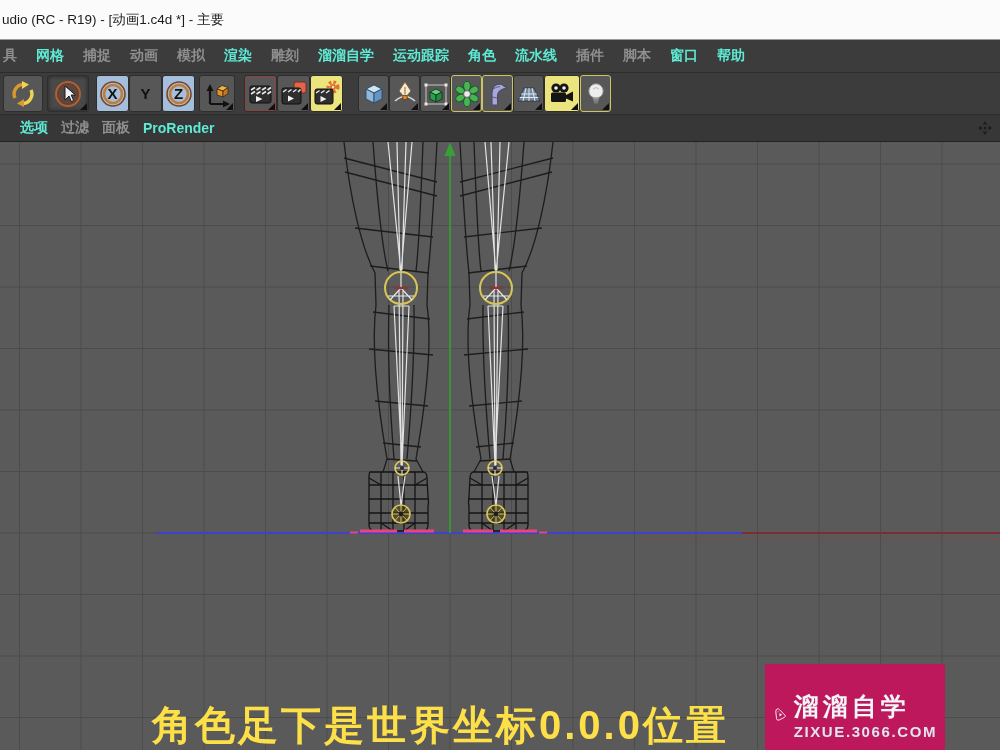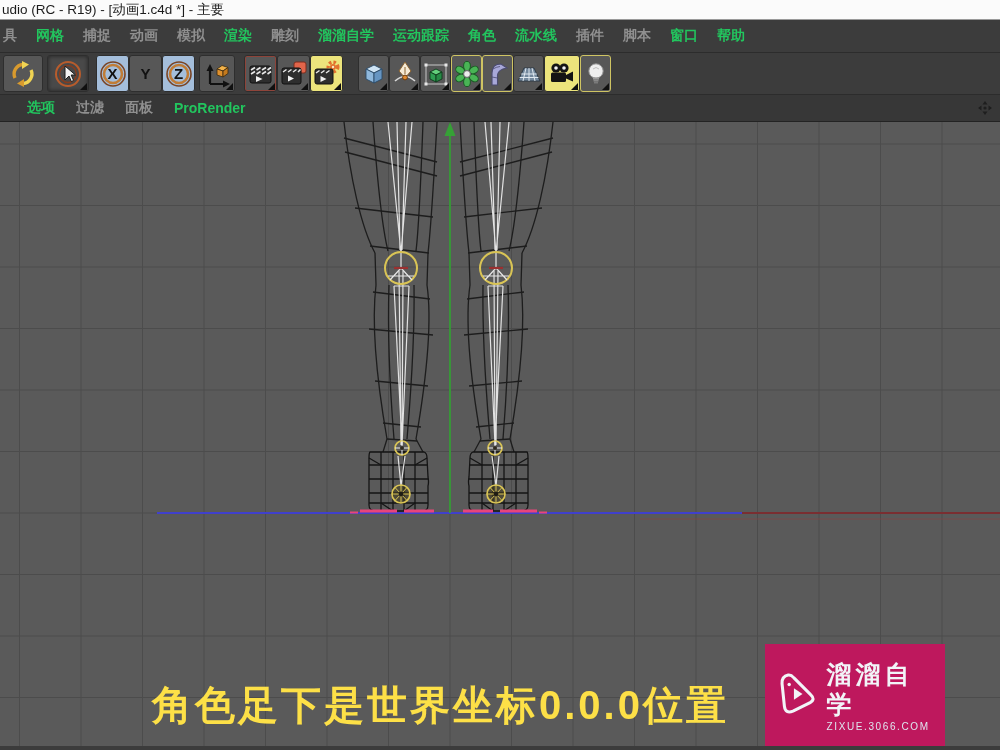"udio (RC - R19) -" .title-bar { height: 20px -> 40px }
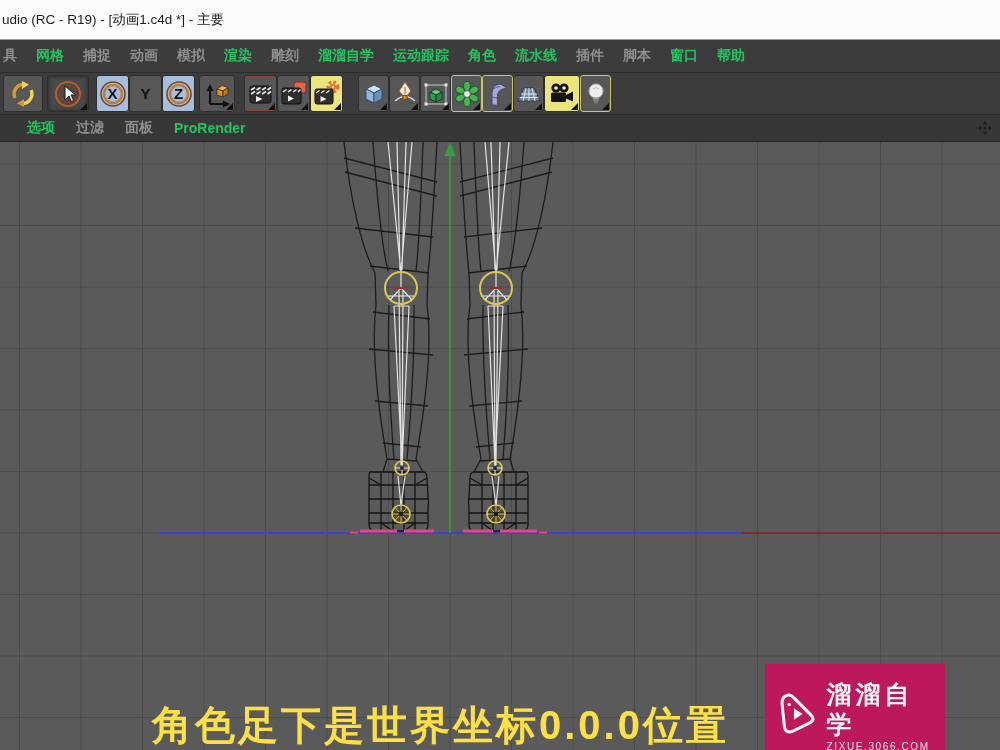"网格" .menu-item { color: #22c55e -> #5eead4 }
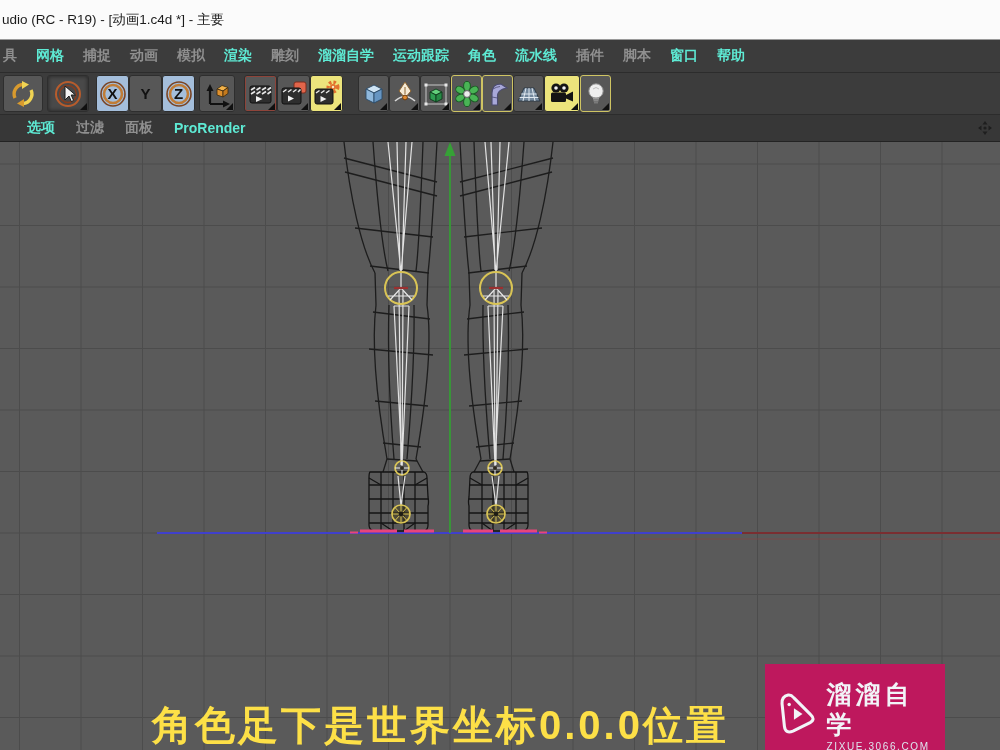"选项" .vp-menu { gap: 21px -> 13px; padding-left: 27px -> 20px }
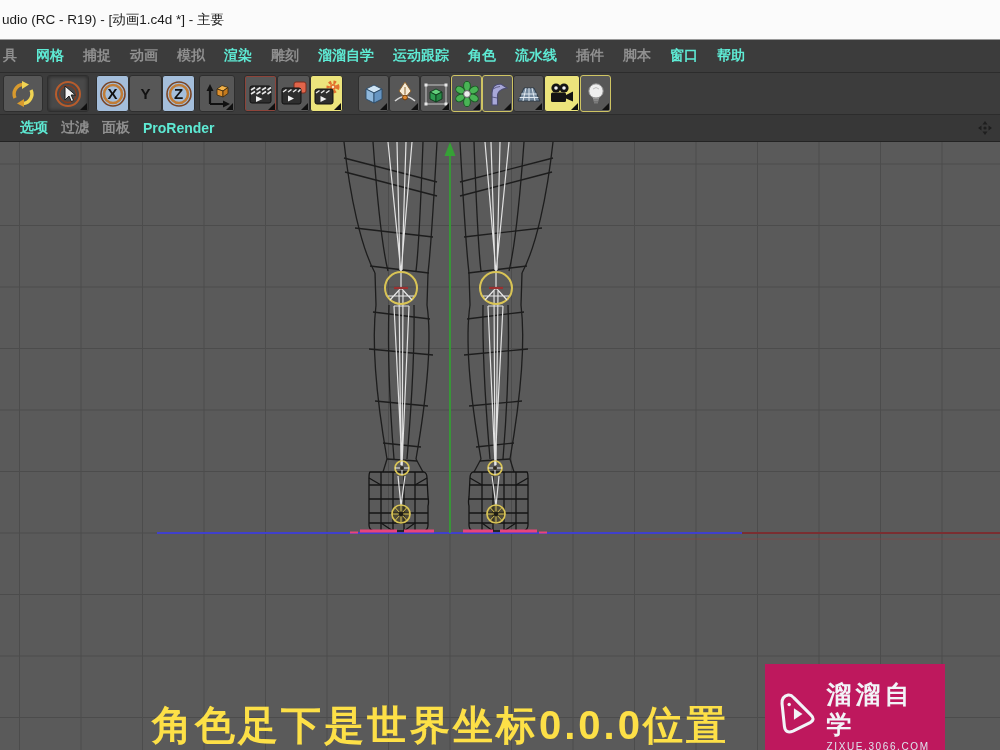"ZIXUE.3066.COM" .wm-site { font-size: 10px -> 15px; font-weight: normal -> bold }
